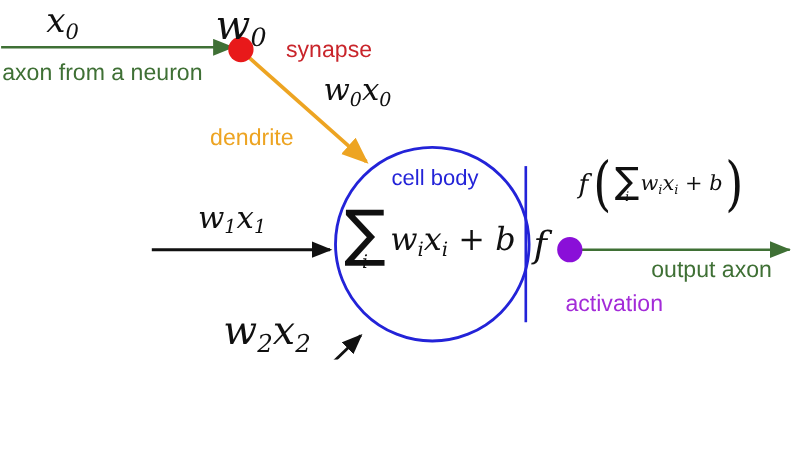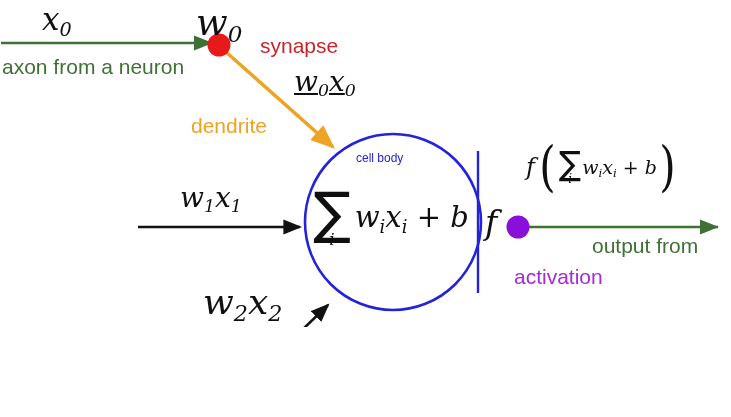"w0x0" .m-w0x0 { text-decoration: underline -> none }
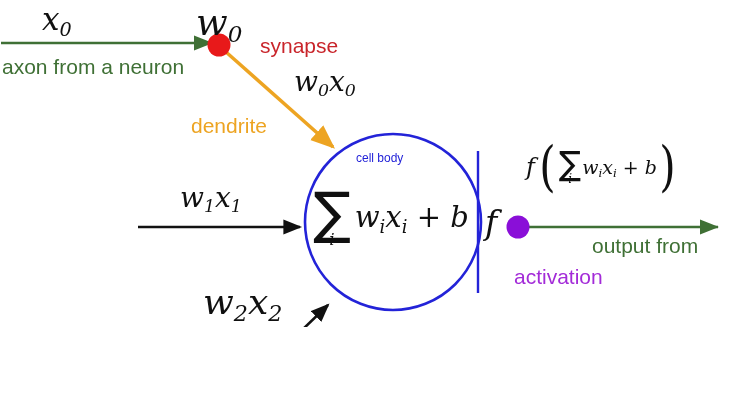"cell body" .ann-cellbody { font-size: 12px -> 20px }
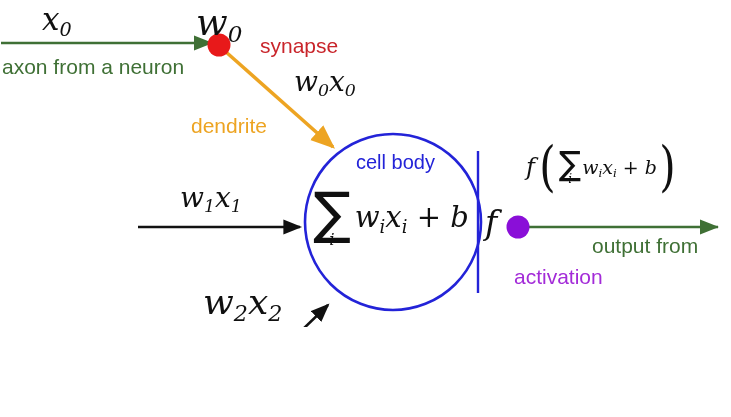"output from" div.lbl { text: from -> axon }
